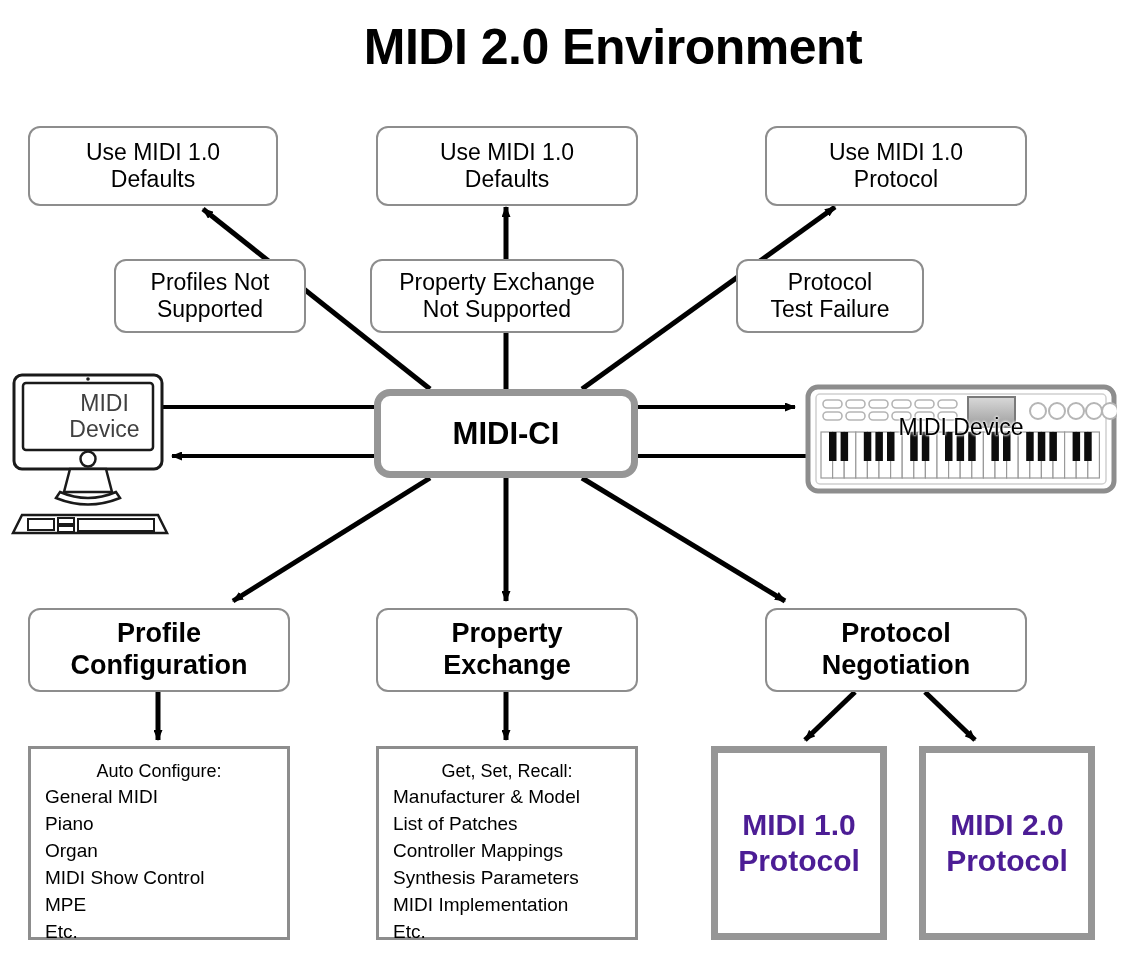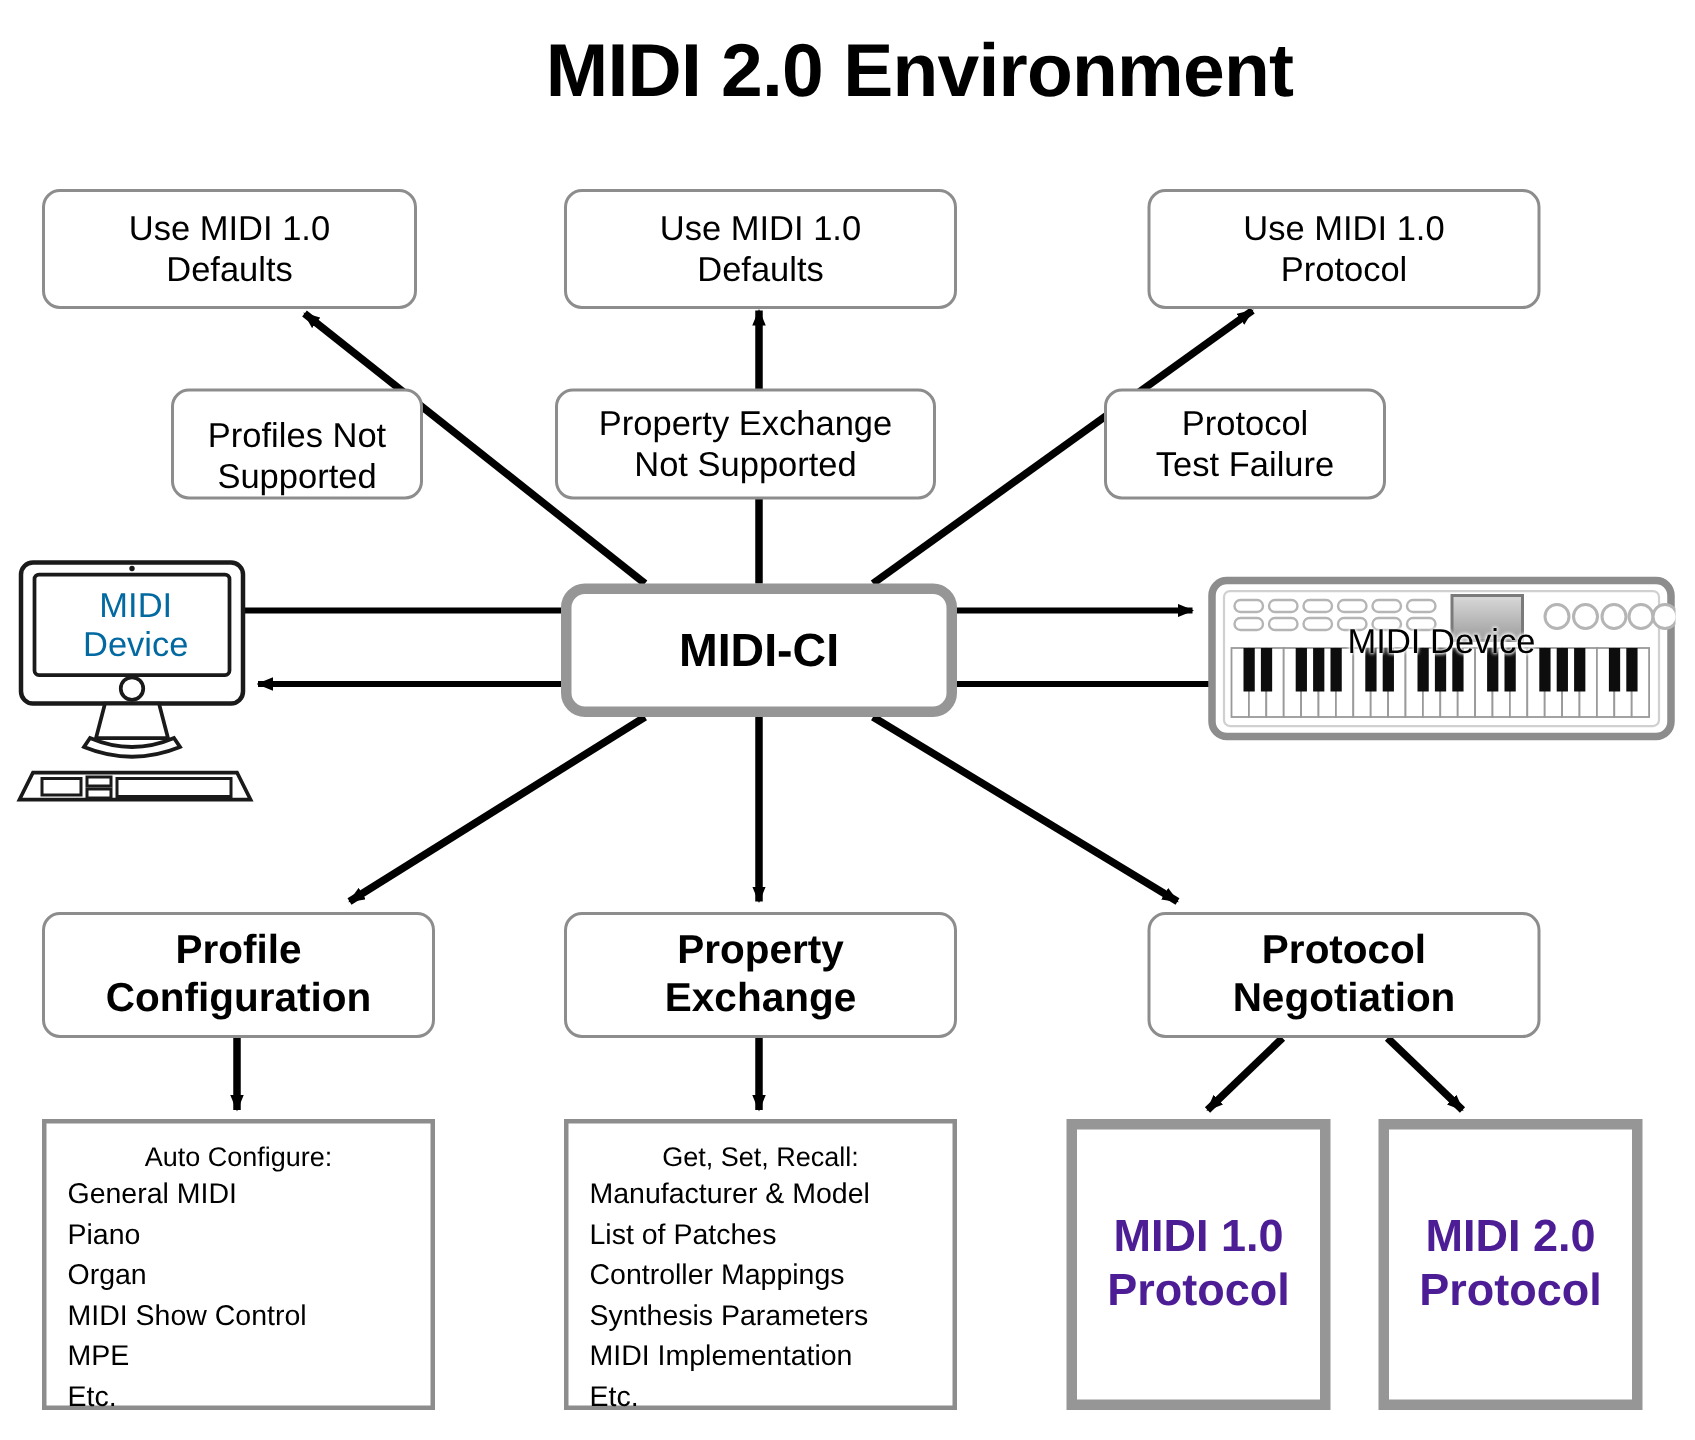"Profiles Not" div.rbox { align-items: flex-end -> none; width: 168px -> 192px }
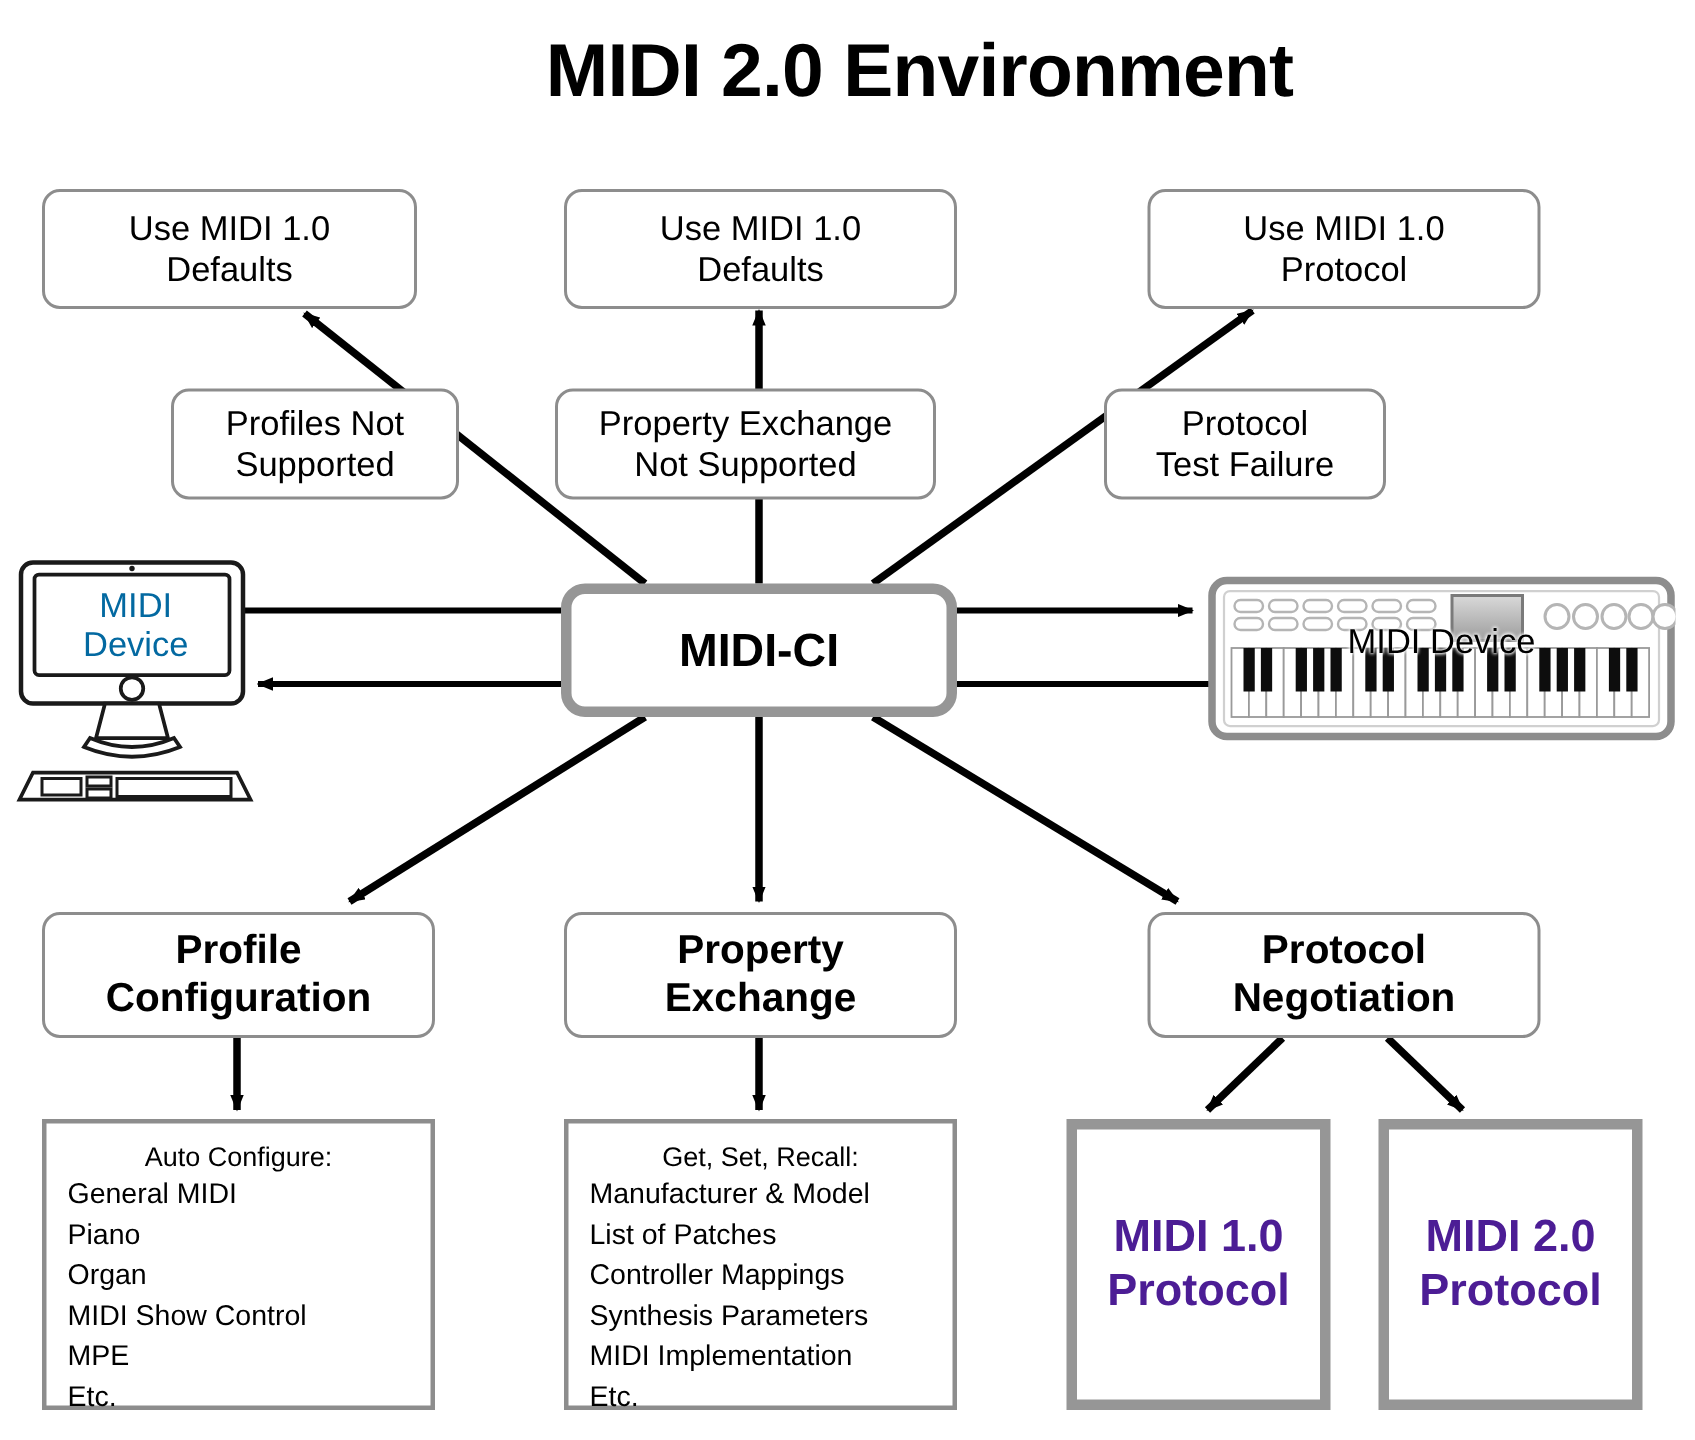"MIDI" .computer .screen-label { color: #0369a1 -> #404040; left: 0 -> 14px }
